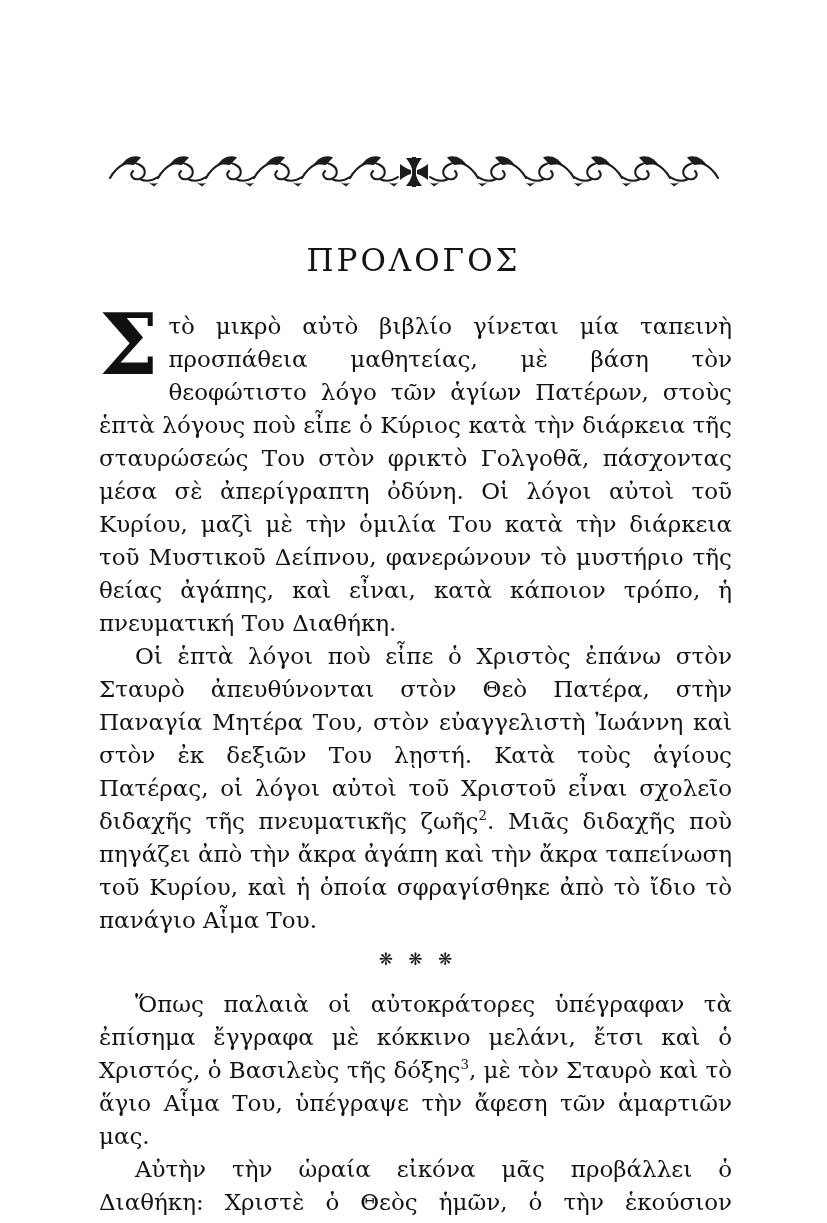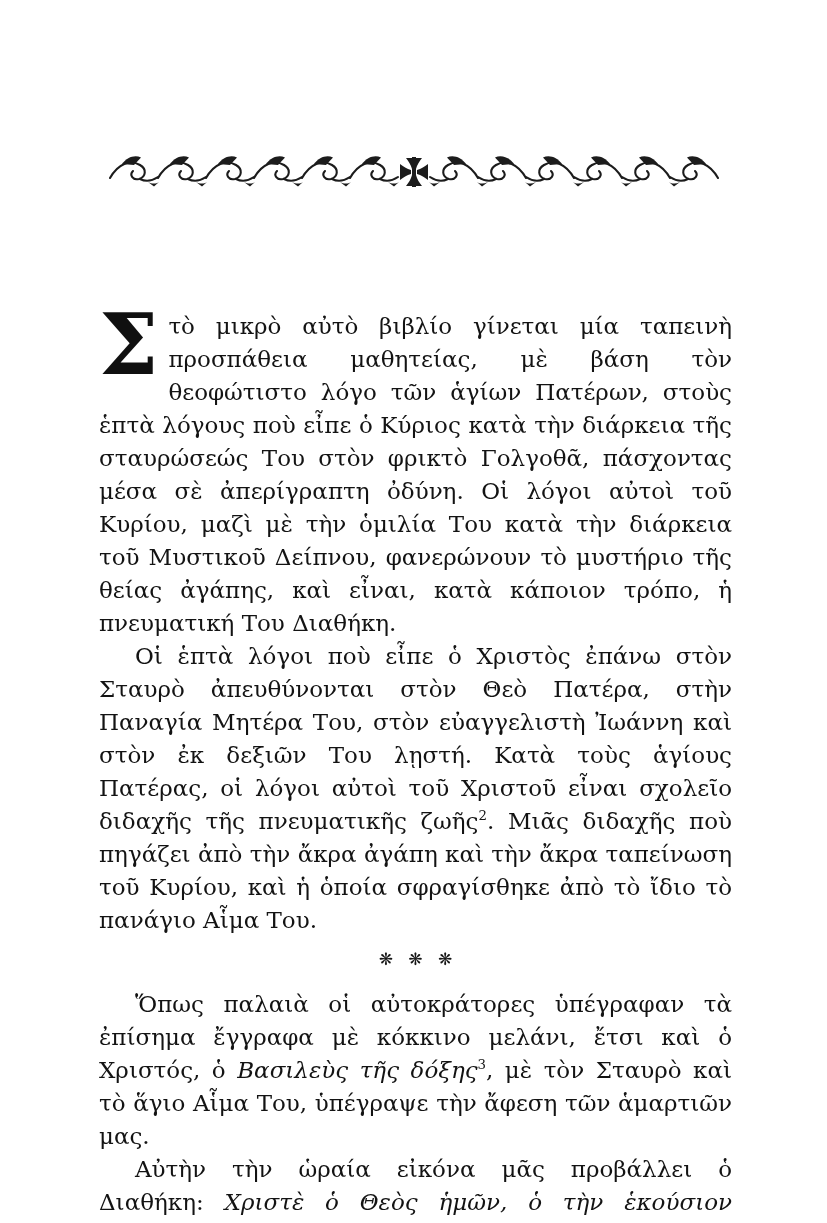"ΠΡΟΛΟΓΟΣ" h1.page-title { html: none -> <h1>ΠΡΟΛΟΓΟΣ</h1> }
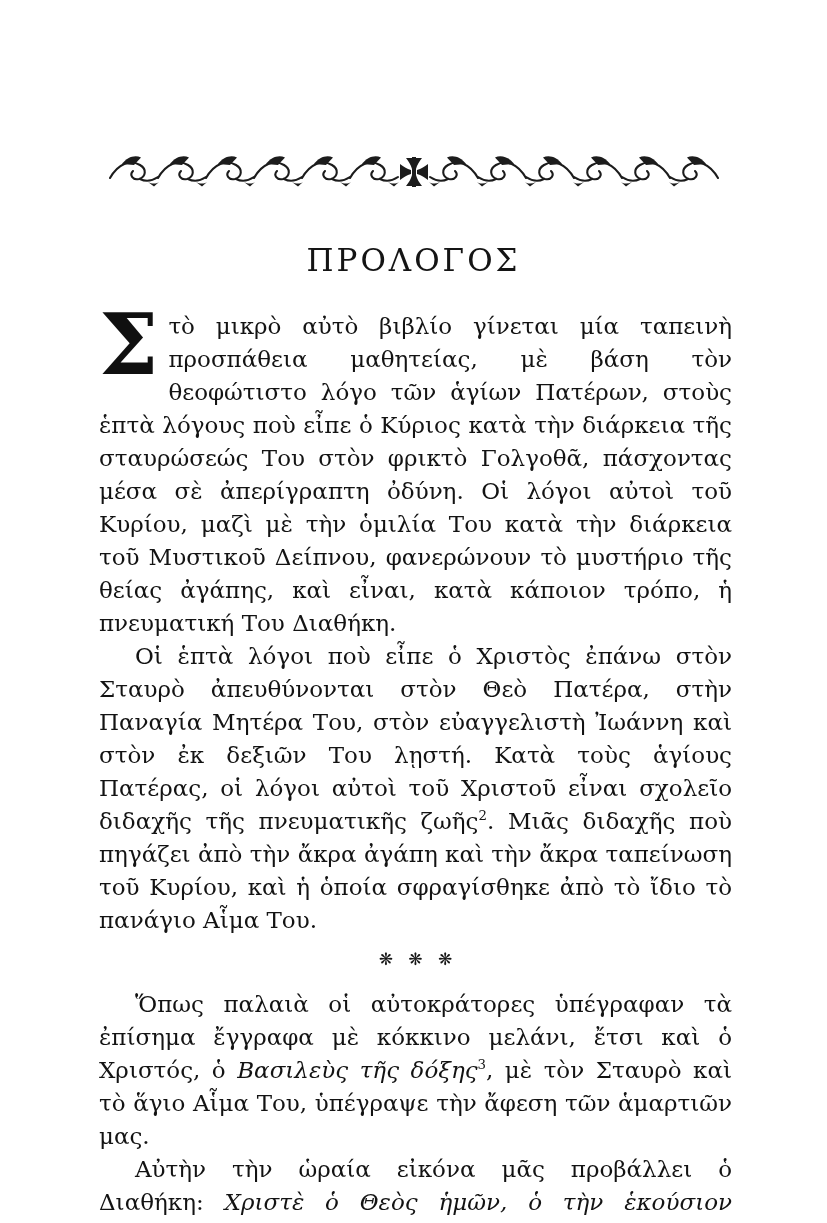"Βασιλεὺς τῆς δόξης" .it { font-style: italic -> none }
